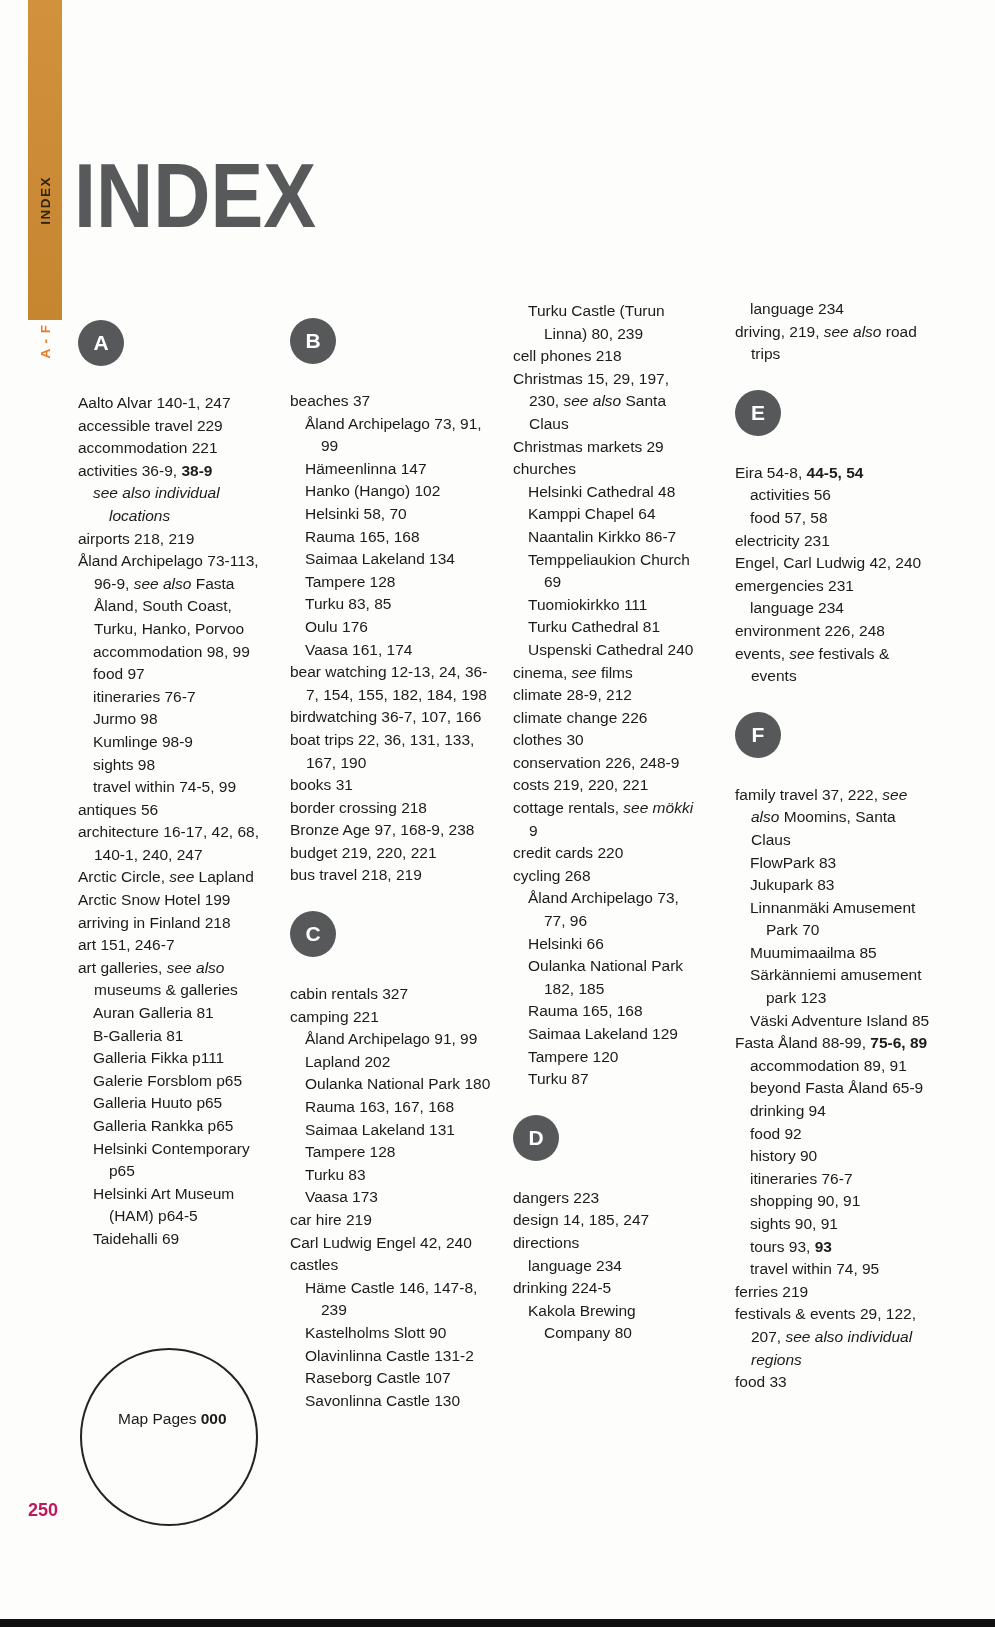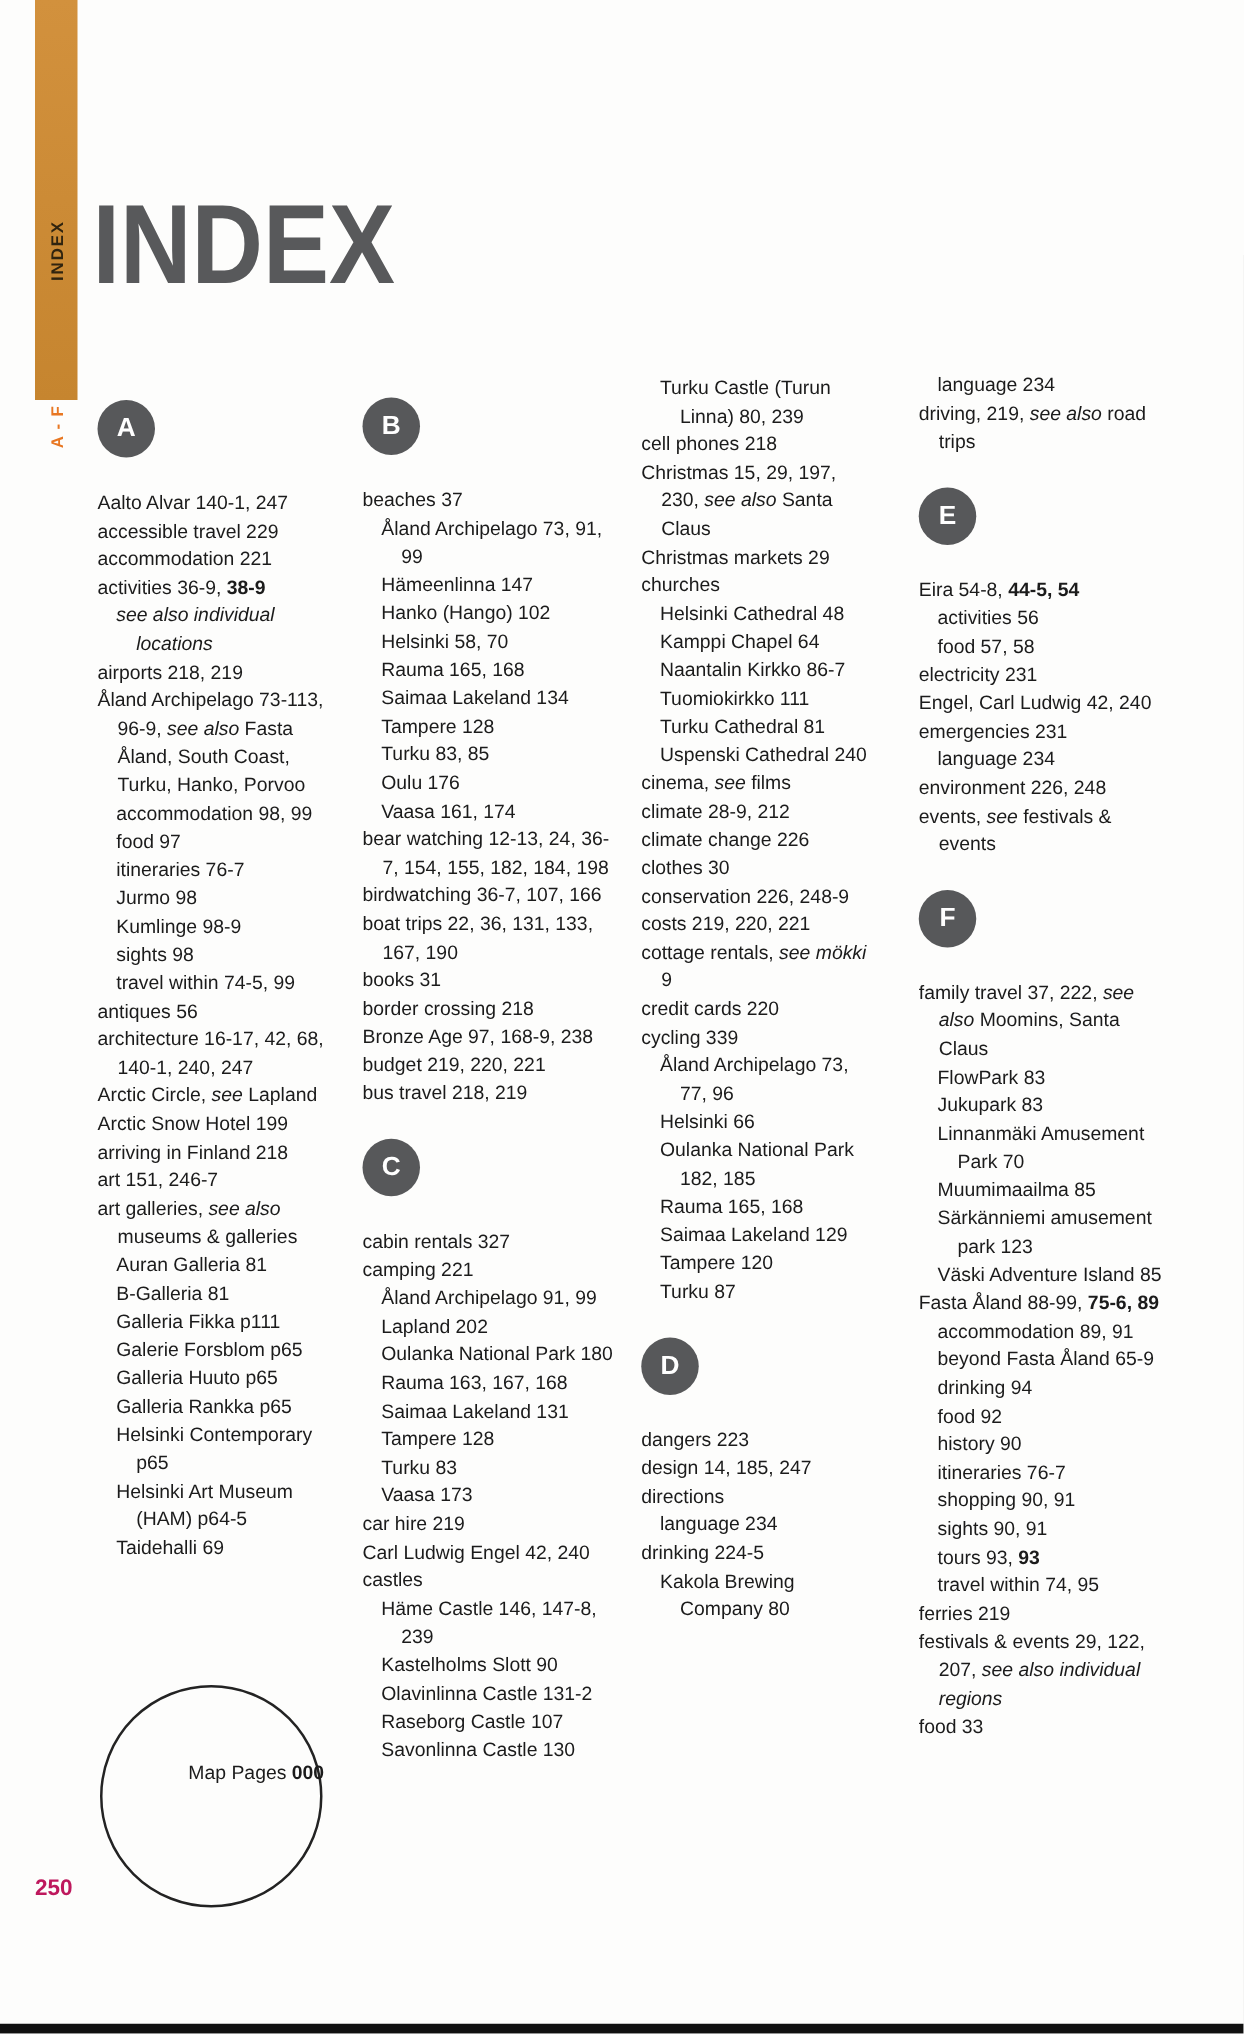"Temppeliaukion Church 69" p.entry { html: none -> <p>Temppeliaukion Church 69</p> }
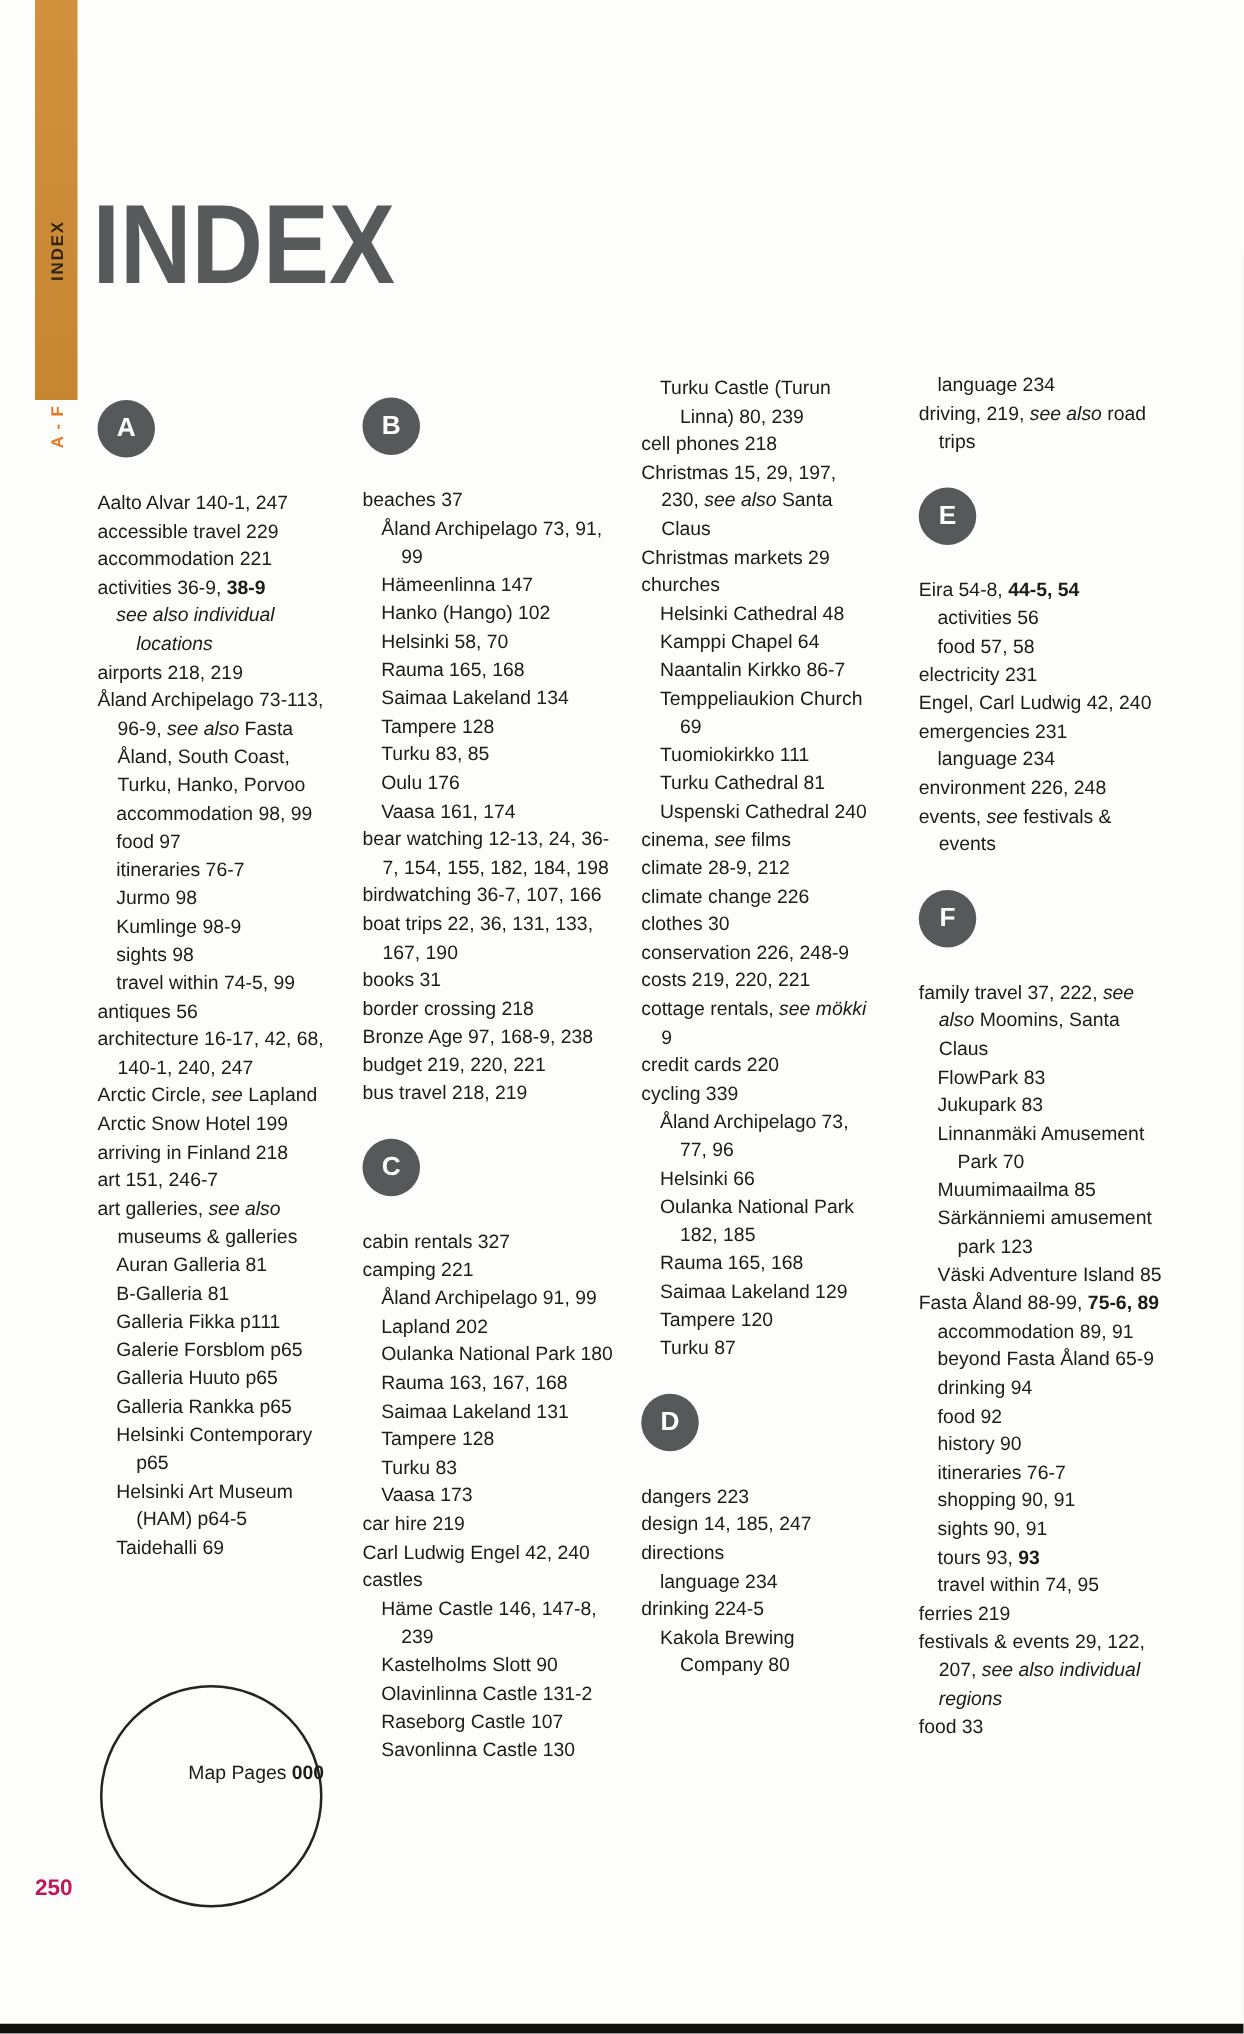"cycling 339" p.entry { text: 339 -> 268 }
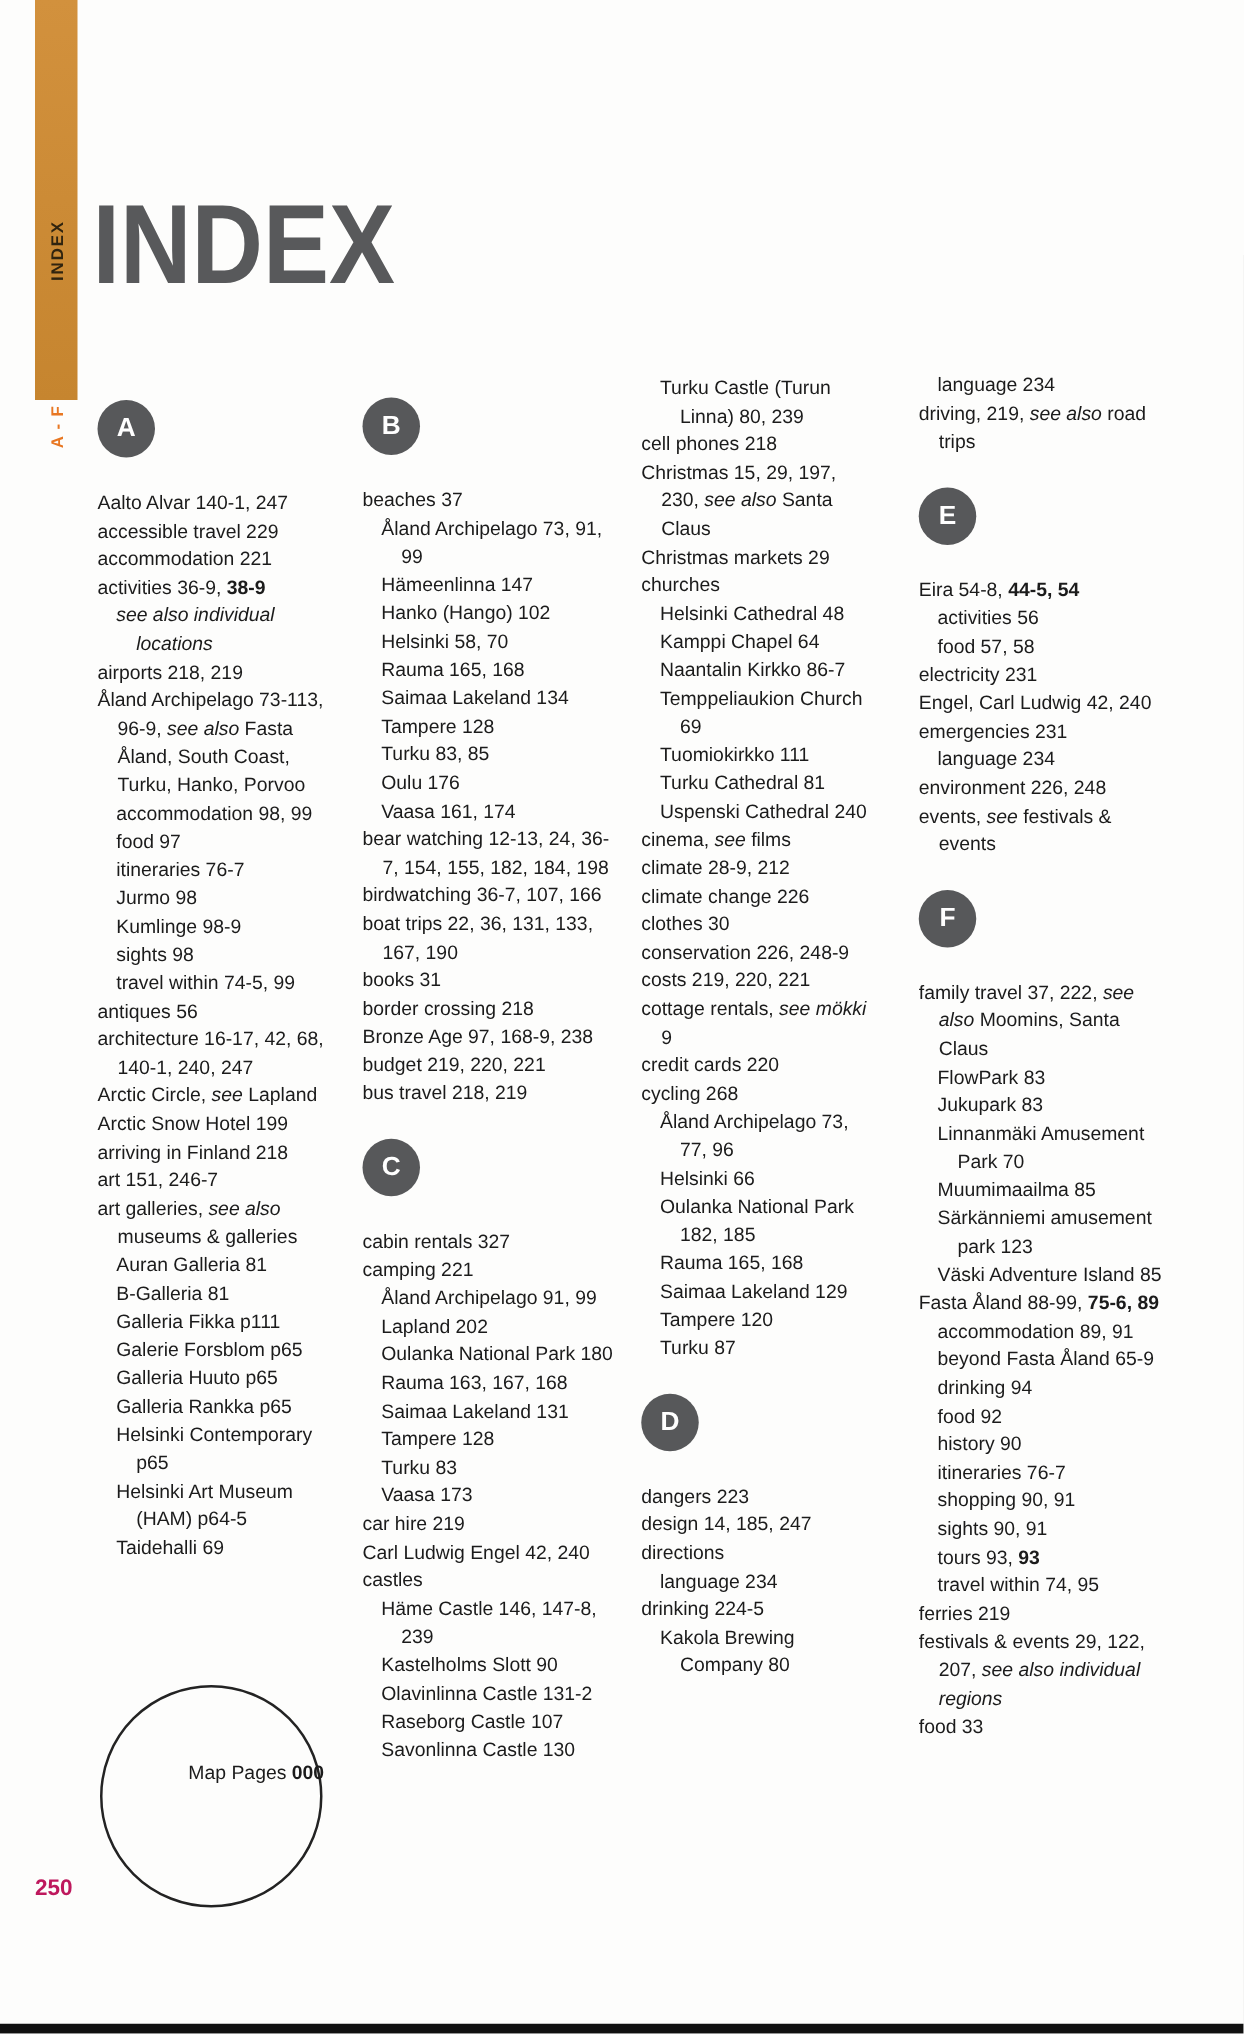"Map Pages 000" .map-label { text-align: center -> left }
